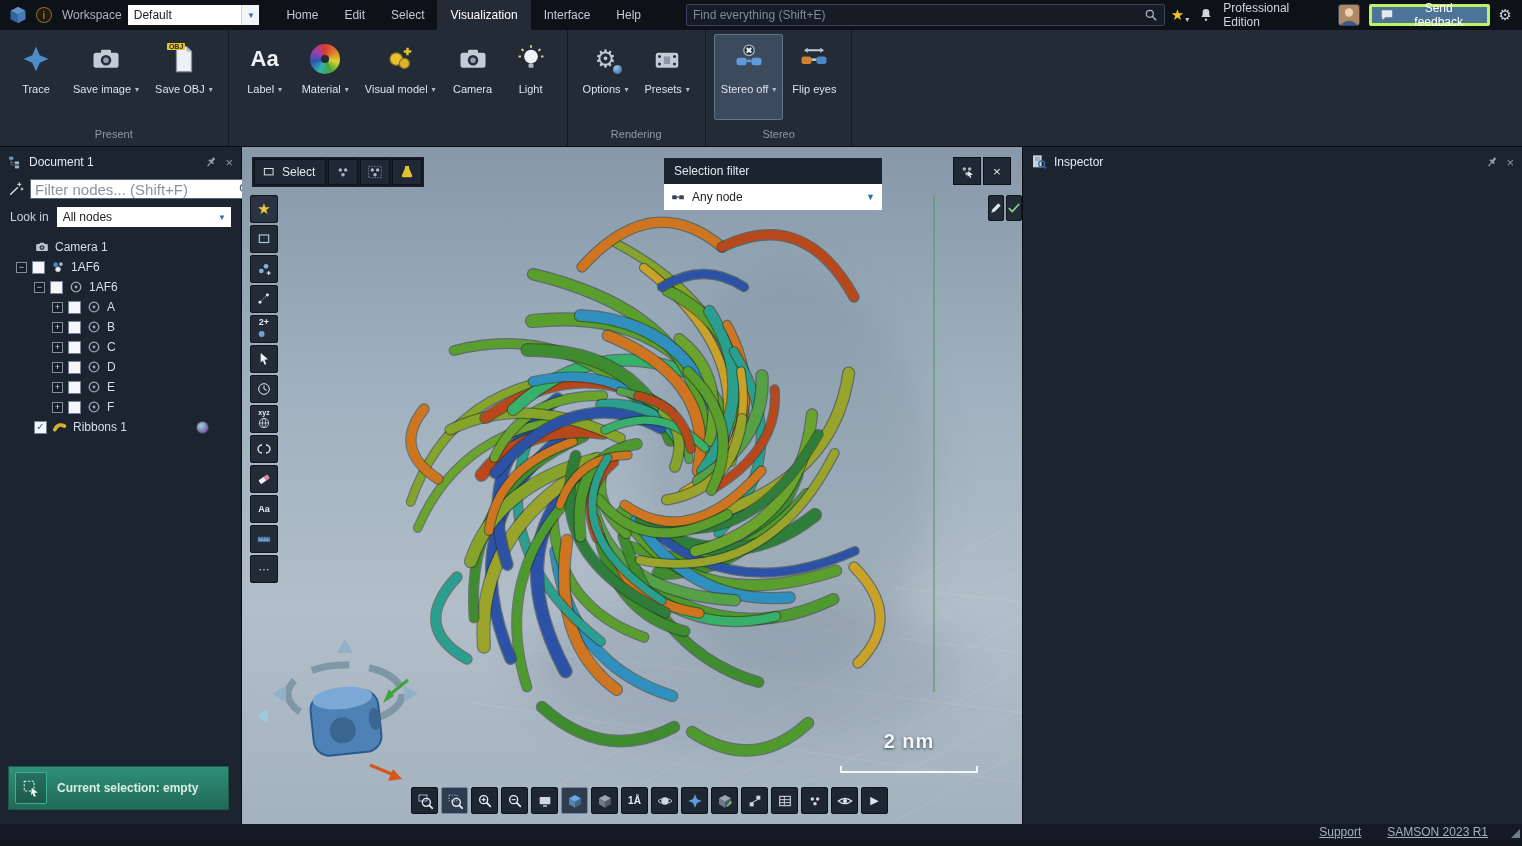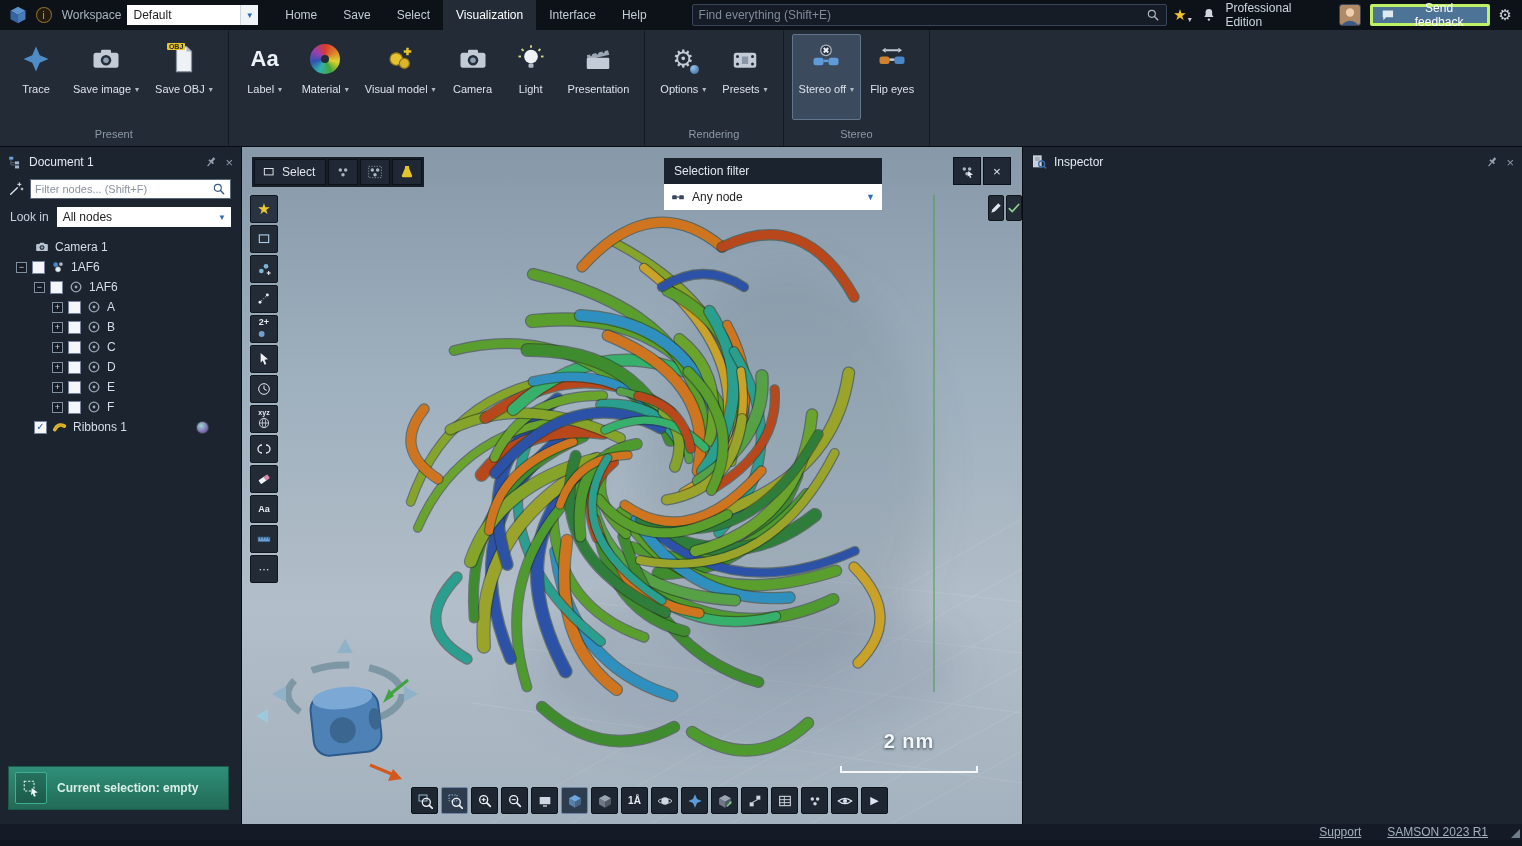"Save" div.menu-item { text: Save -> Edit }
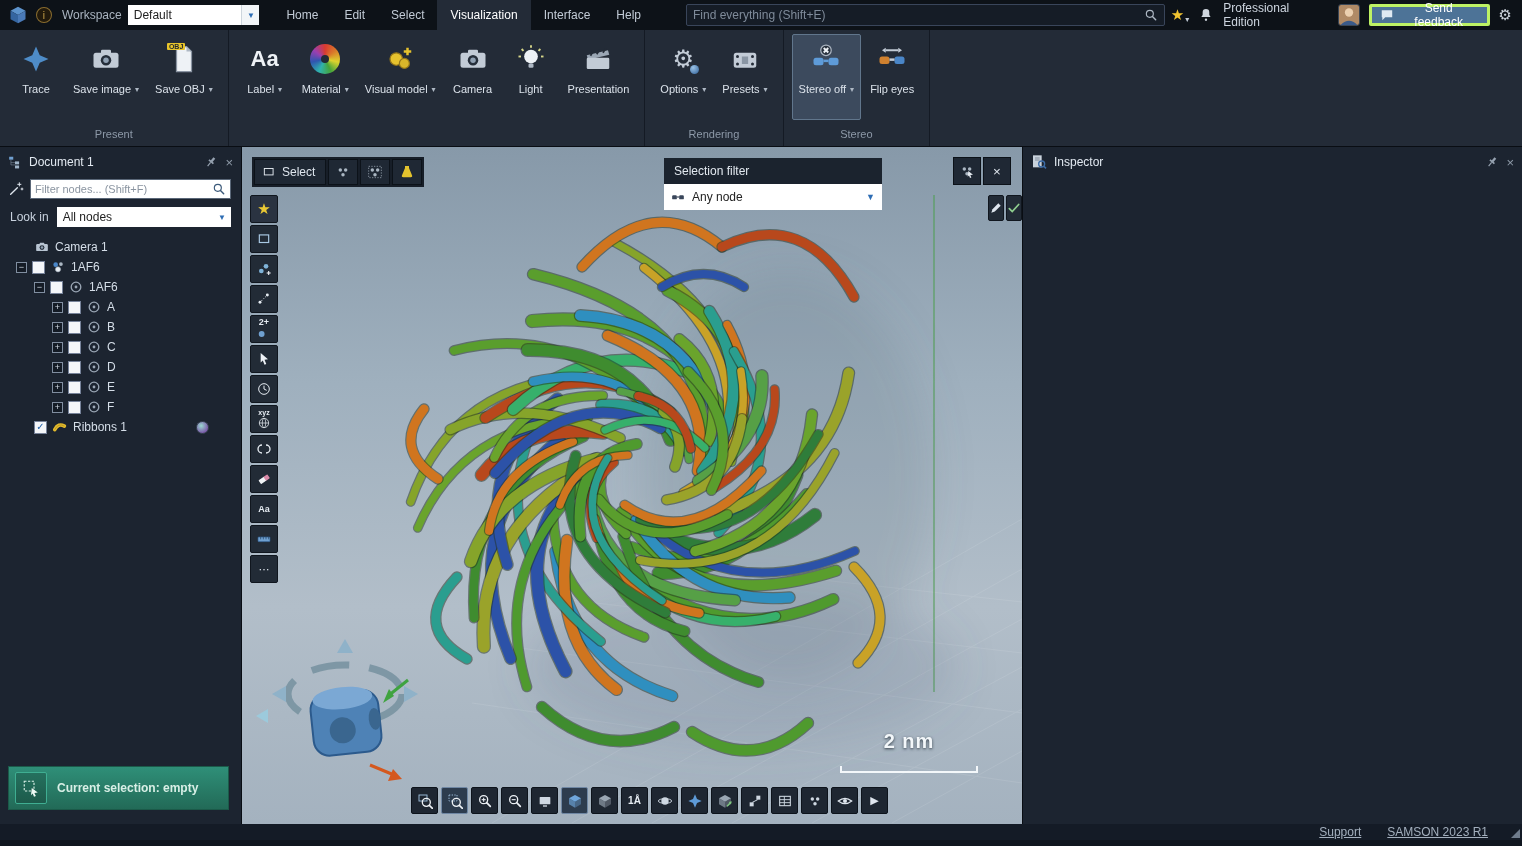"Presentation" div.rbtn { html: <div> <div> <svg> <path></path> <rect></rect> <line></line> <line></line> <line></line> </svg> </div> <div> <span>Presentation</span> </div> </div> -> none }
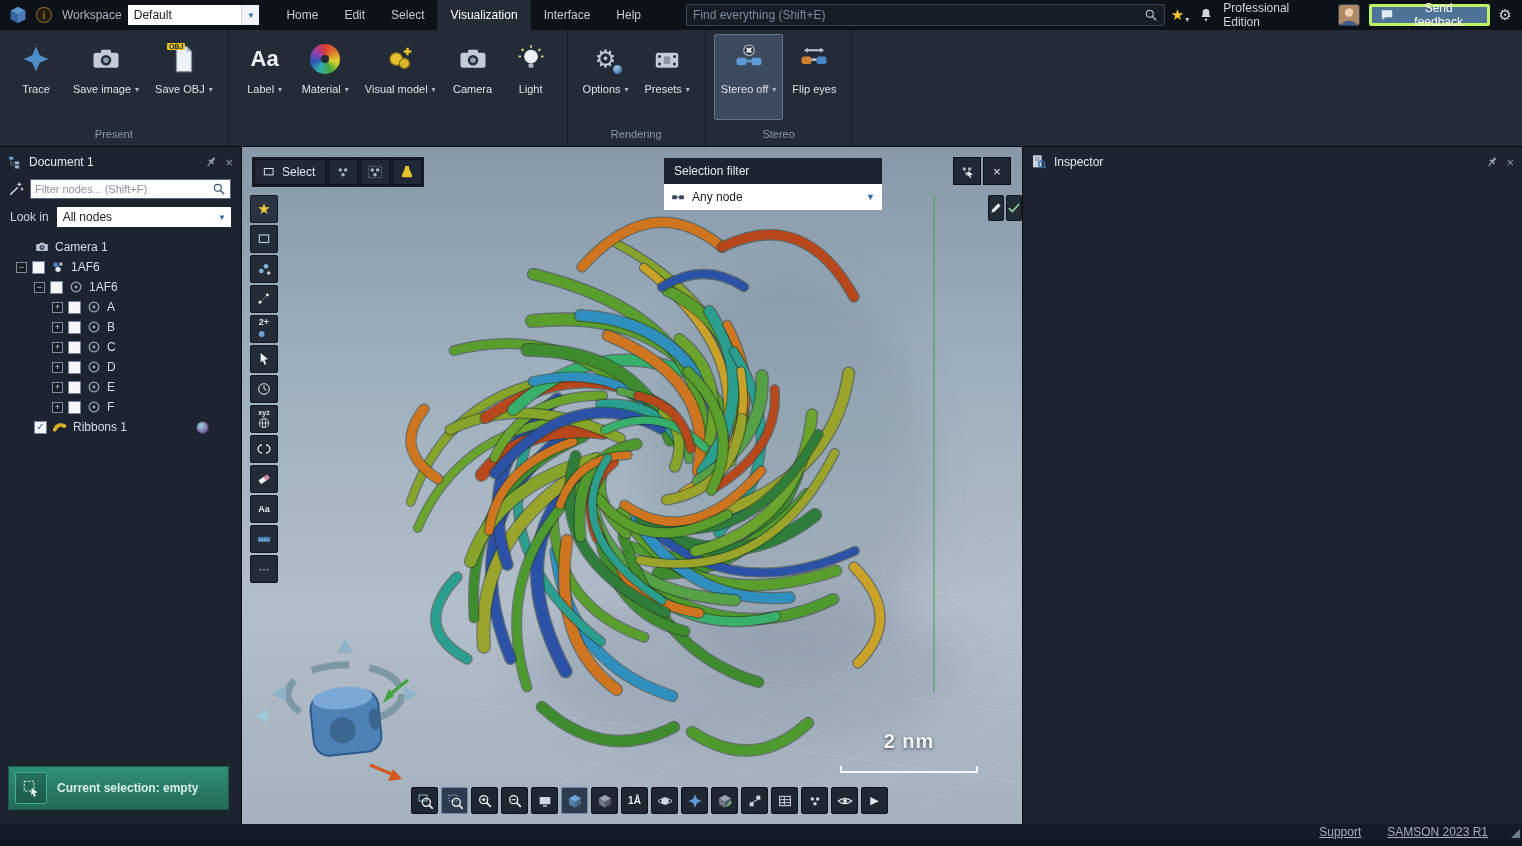"Filter nodes... (Shift+F)" .text-input input { font-size: 11px -> 15px }
